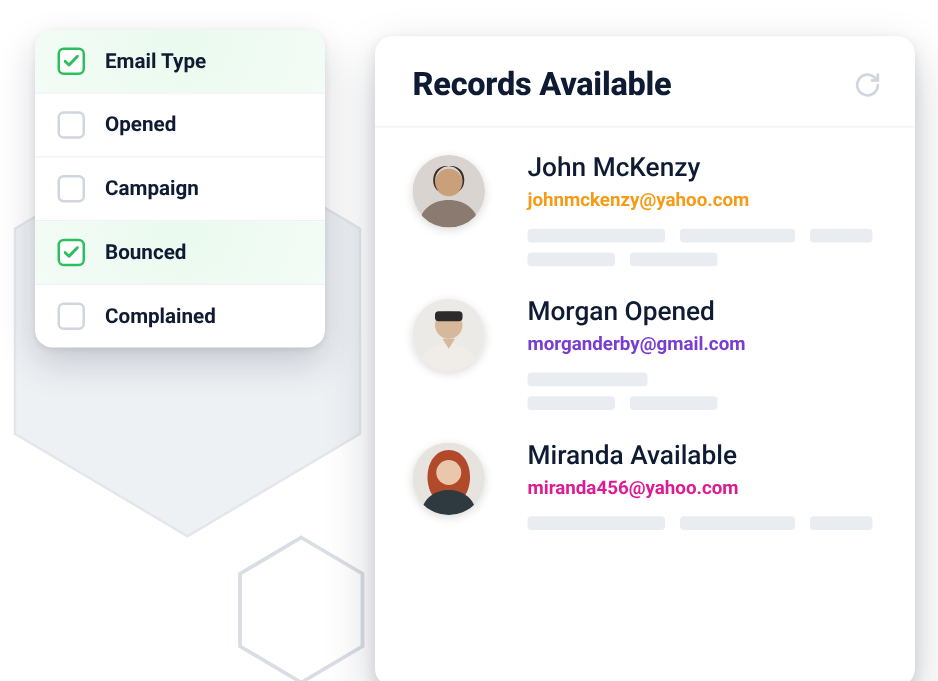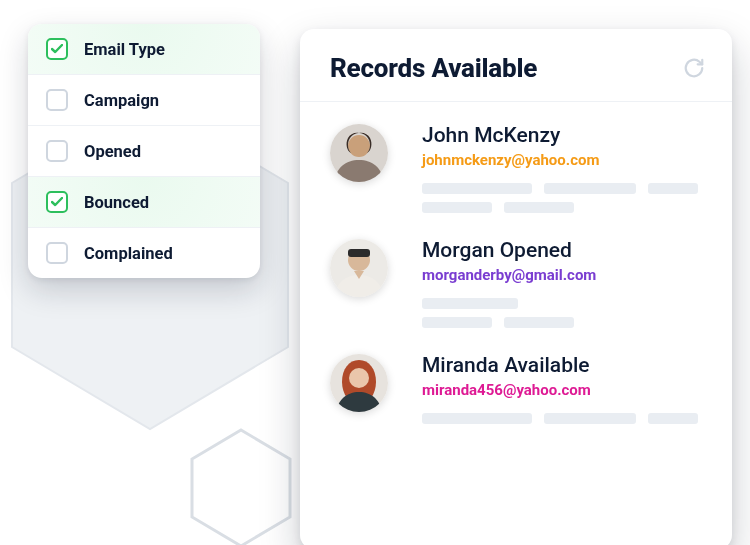"Campaign" div.filter-row { order: before "Opened" -> after "Opened" }
